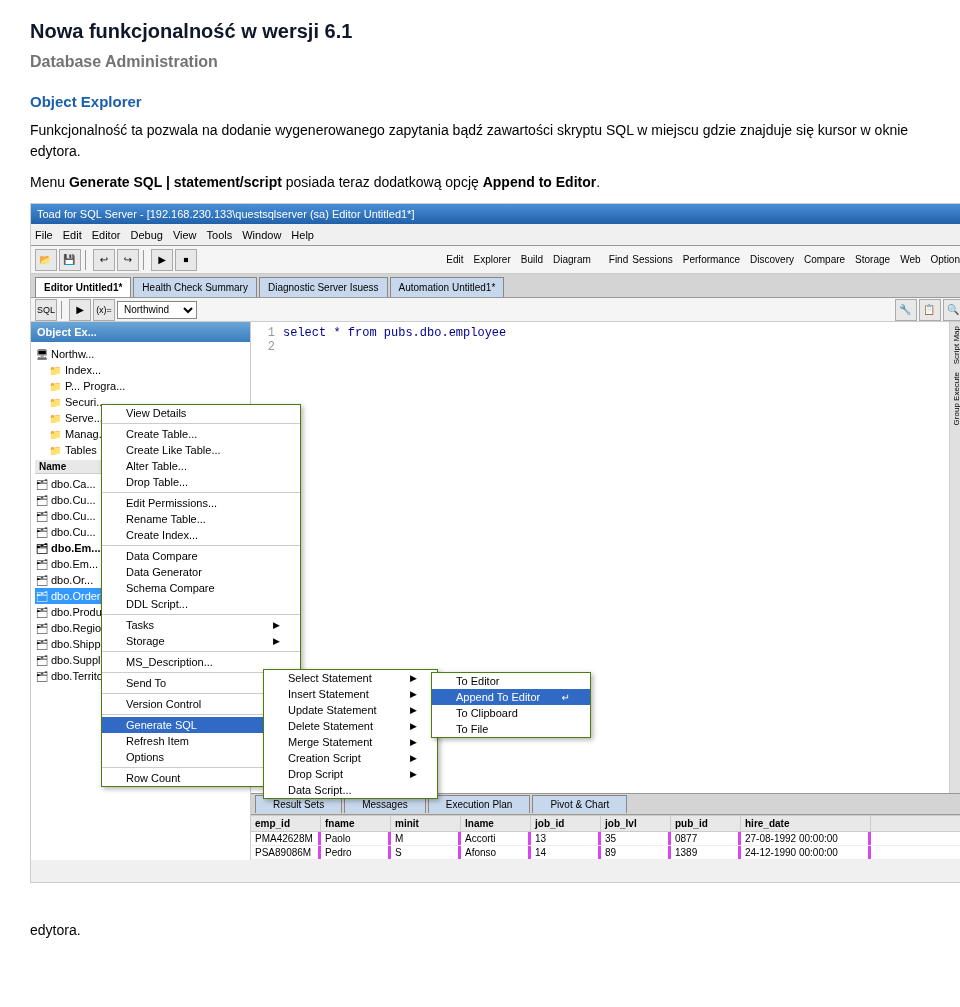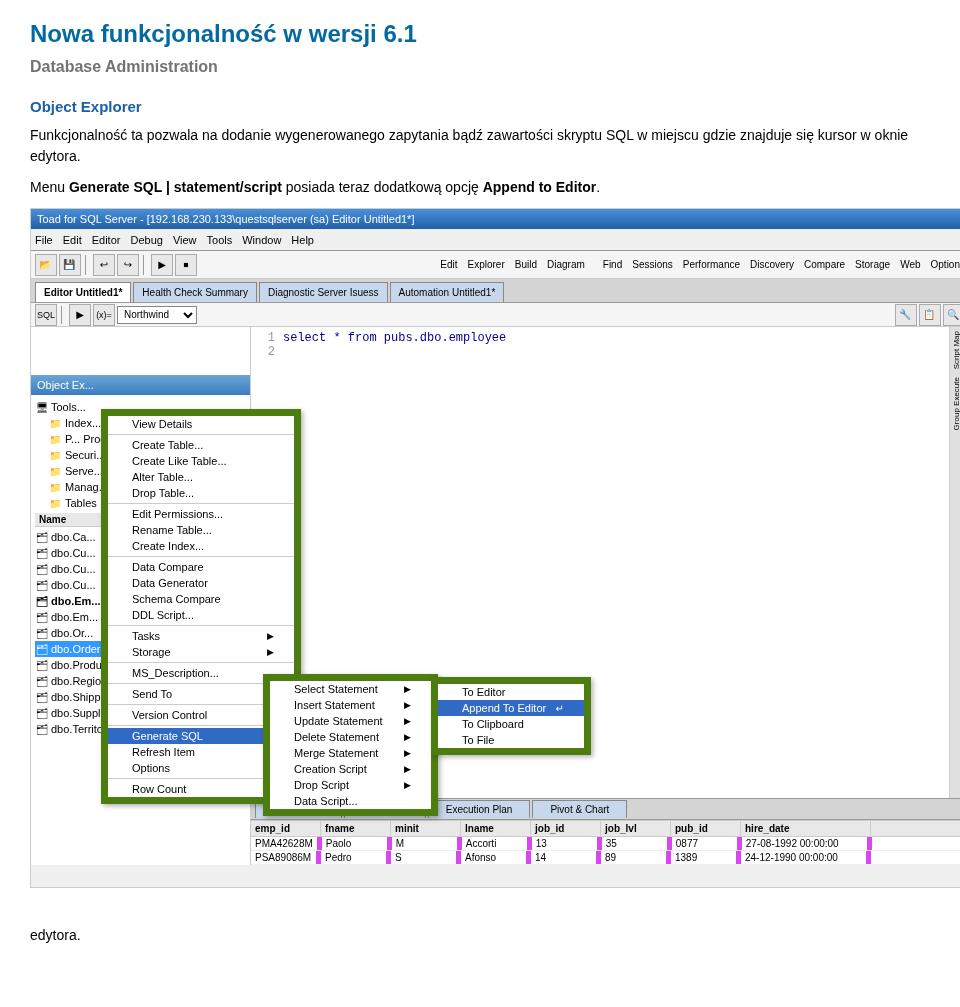"Nowa funkcjonalność w wersji 6.1" h1.main-title { color: #0369a1 -> #0f172a; font-size: 24px -> 20px }
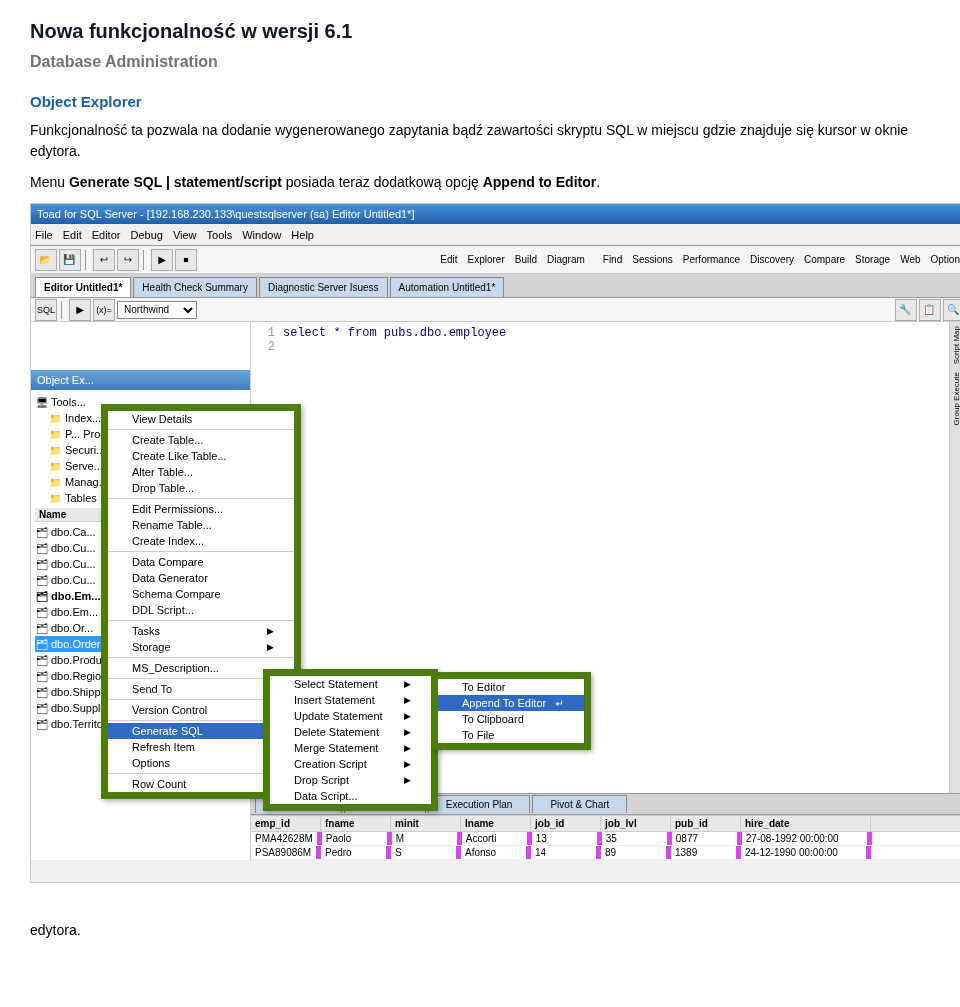"Sessions" span { margin-left: 8px -> 2px }
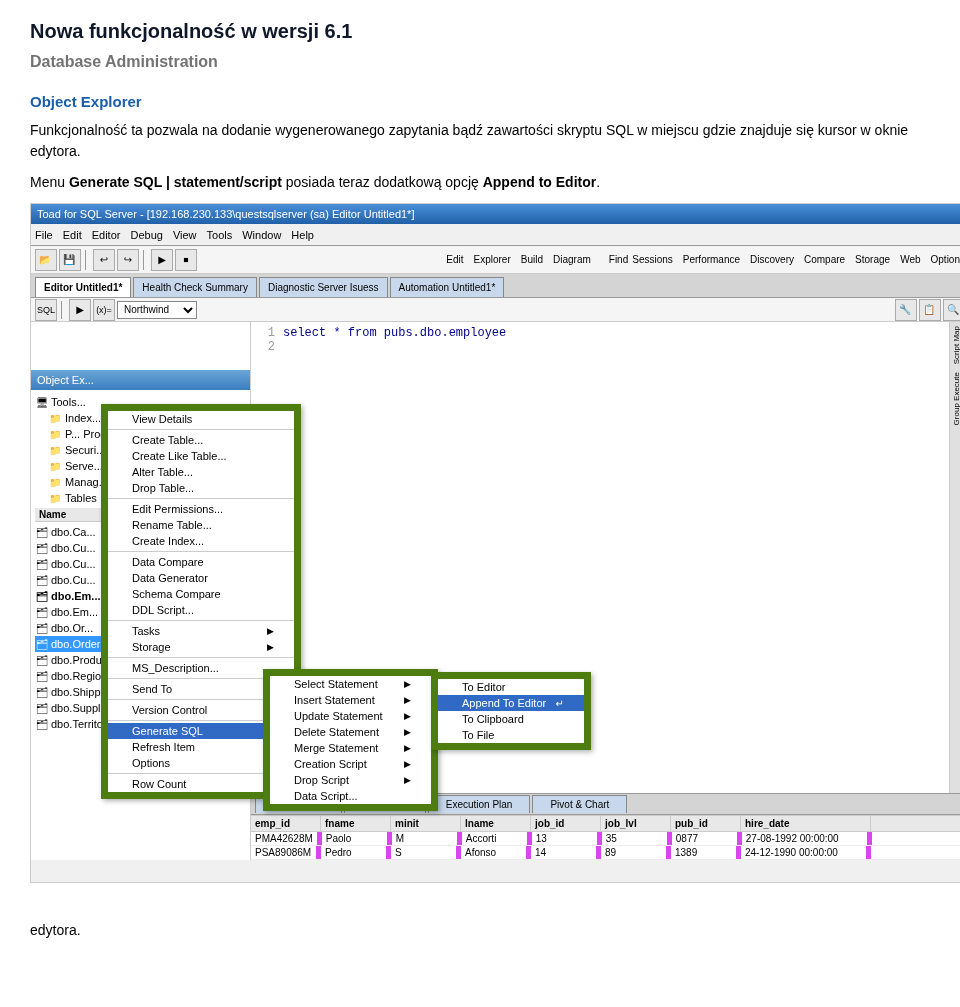"Object Ex..." .left-panel-header { font-weight: normal -> bold; margin-top: 48px -> none }
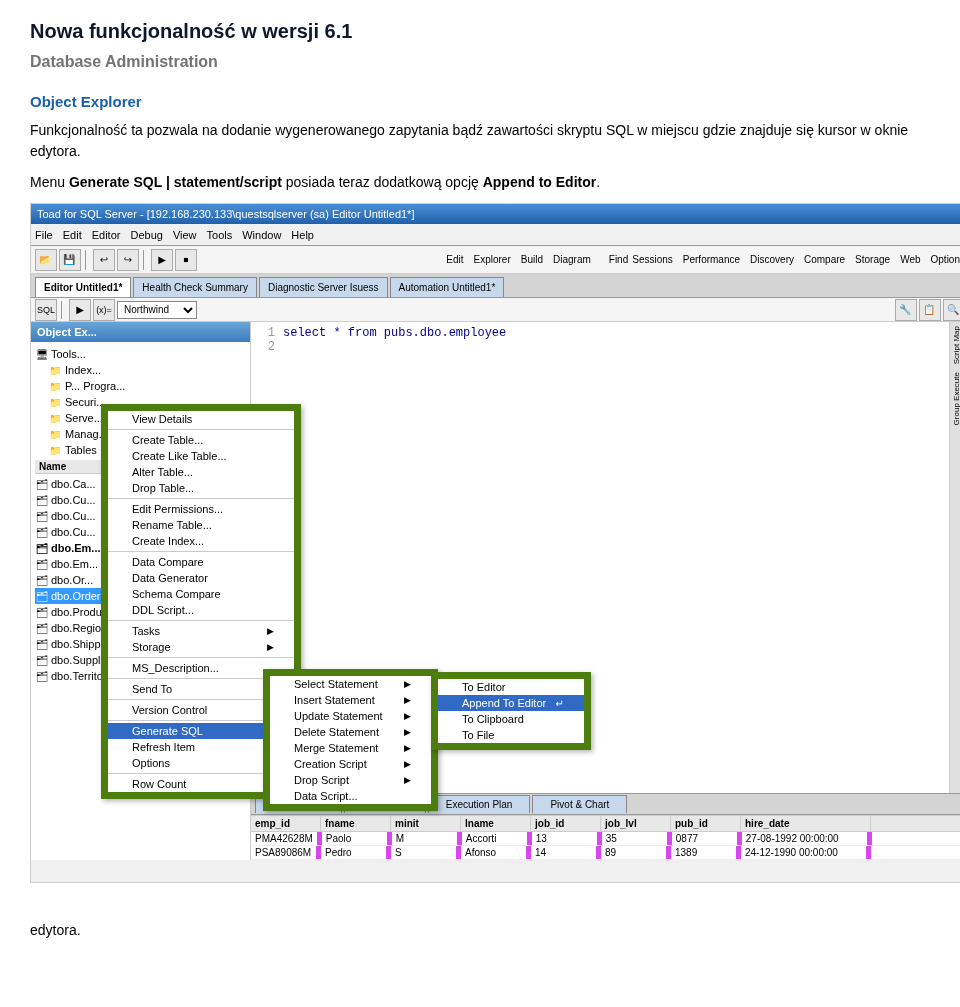"Tools..." span { text: Tools -> Northw }
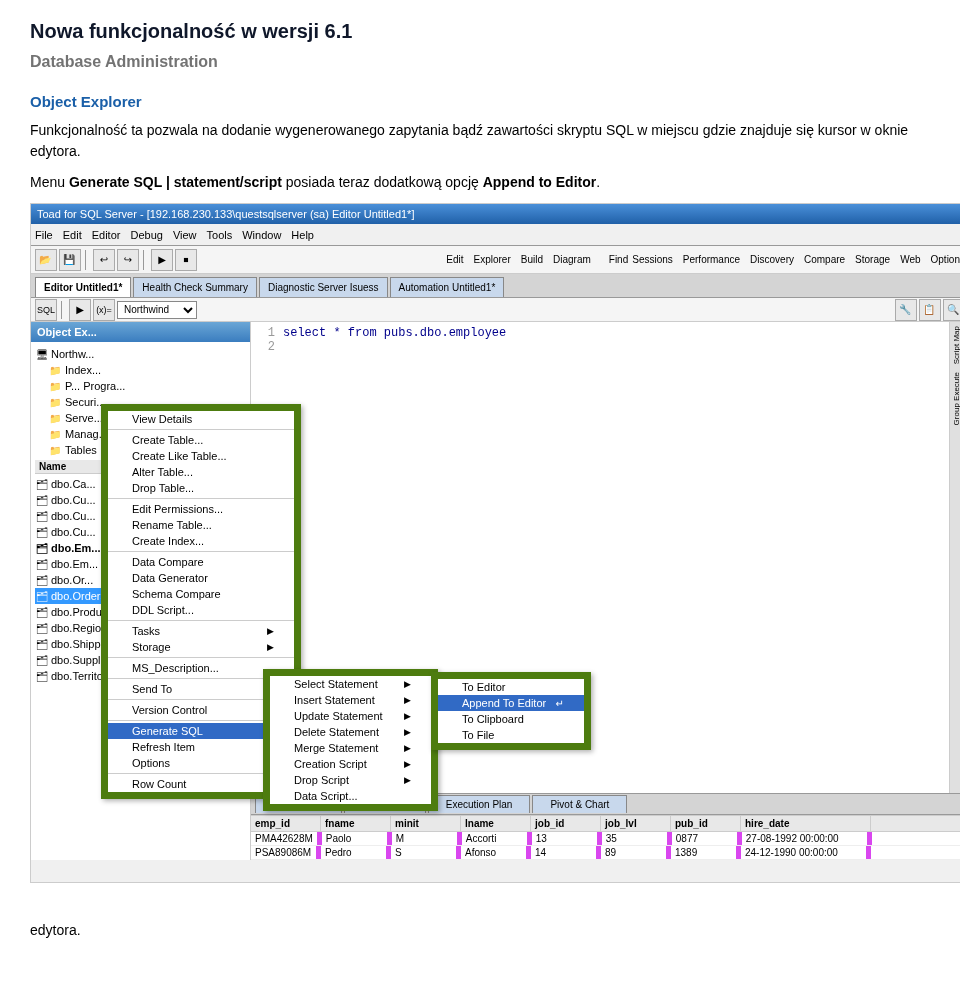"View Details" .ctx-menu { border: 7px solid #4d7c0f -> 1px solid #4d7c0f }
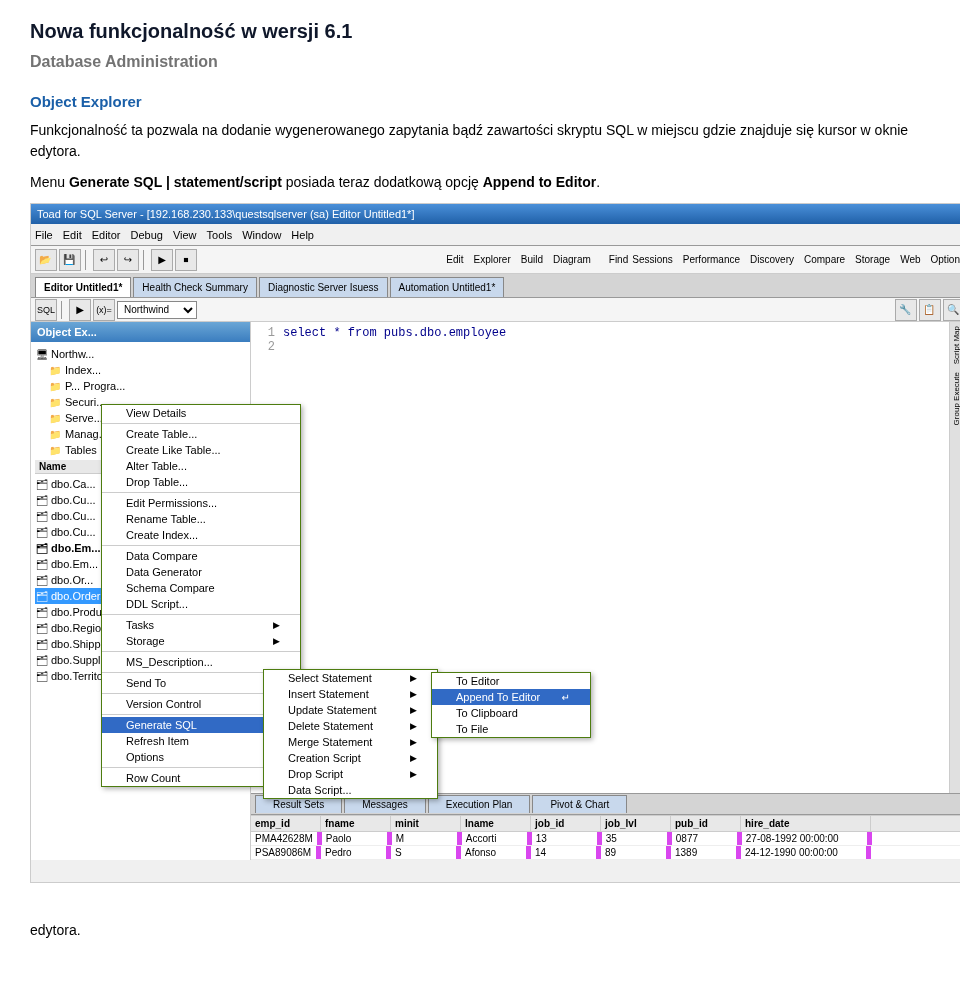"PMA42628M" .grid-cell { border-right: 5px solid #d946ef -> 3px solid #d946ef }
